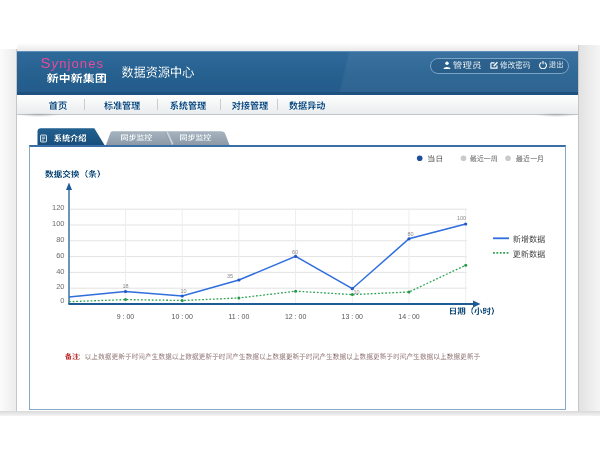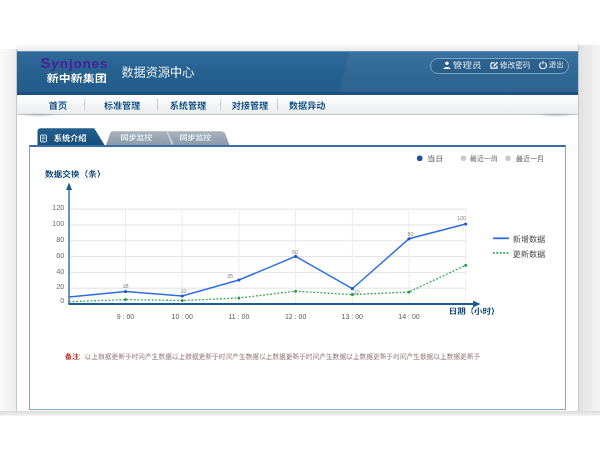"Synjones" div { color: #4c1d95 -> #ec4899; font-weight: bold -> normal }
